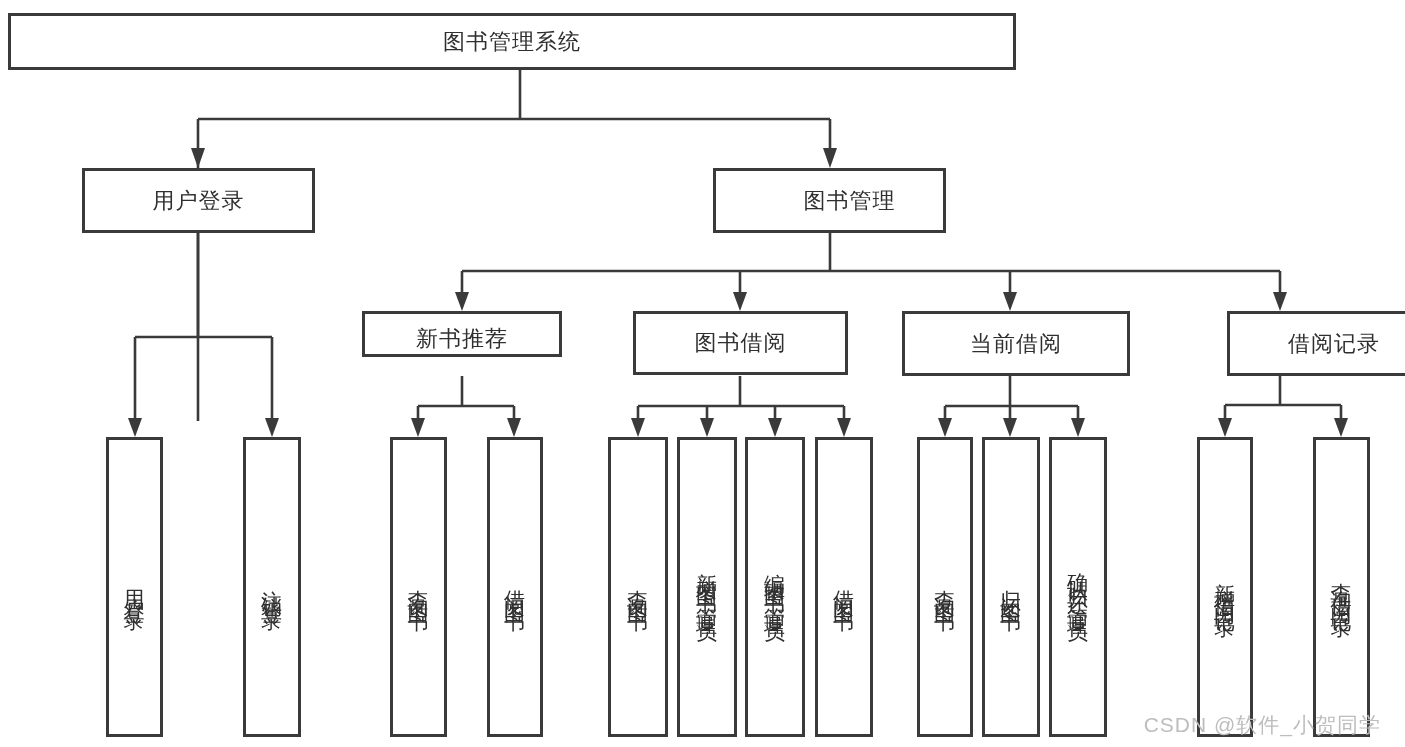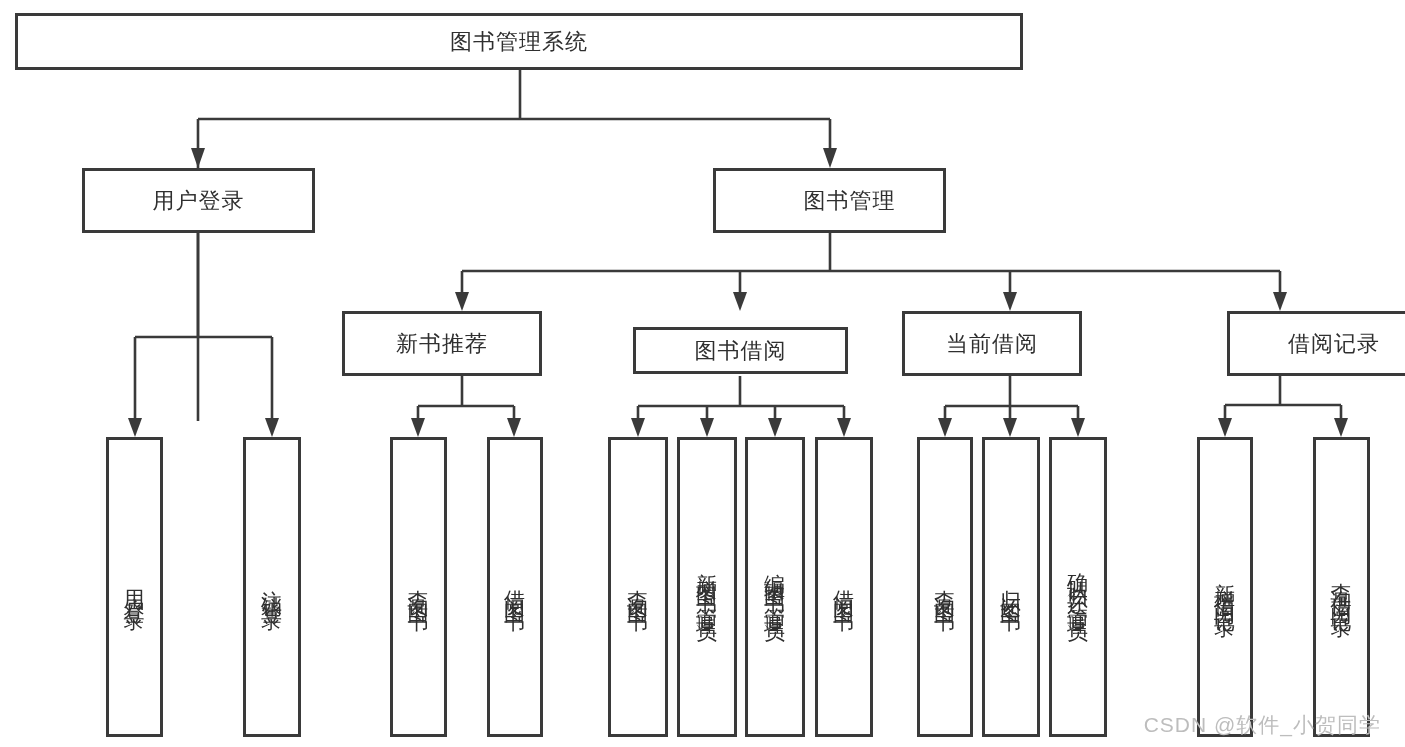"图书管理系统" .root-node { left: 15px -> 8px }
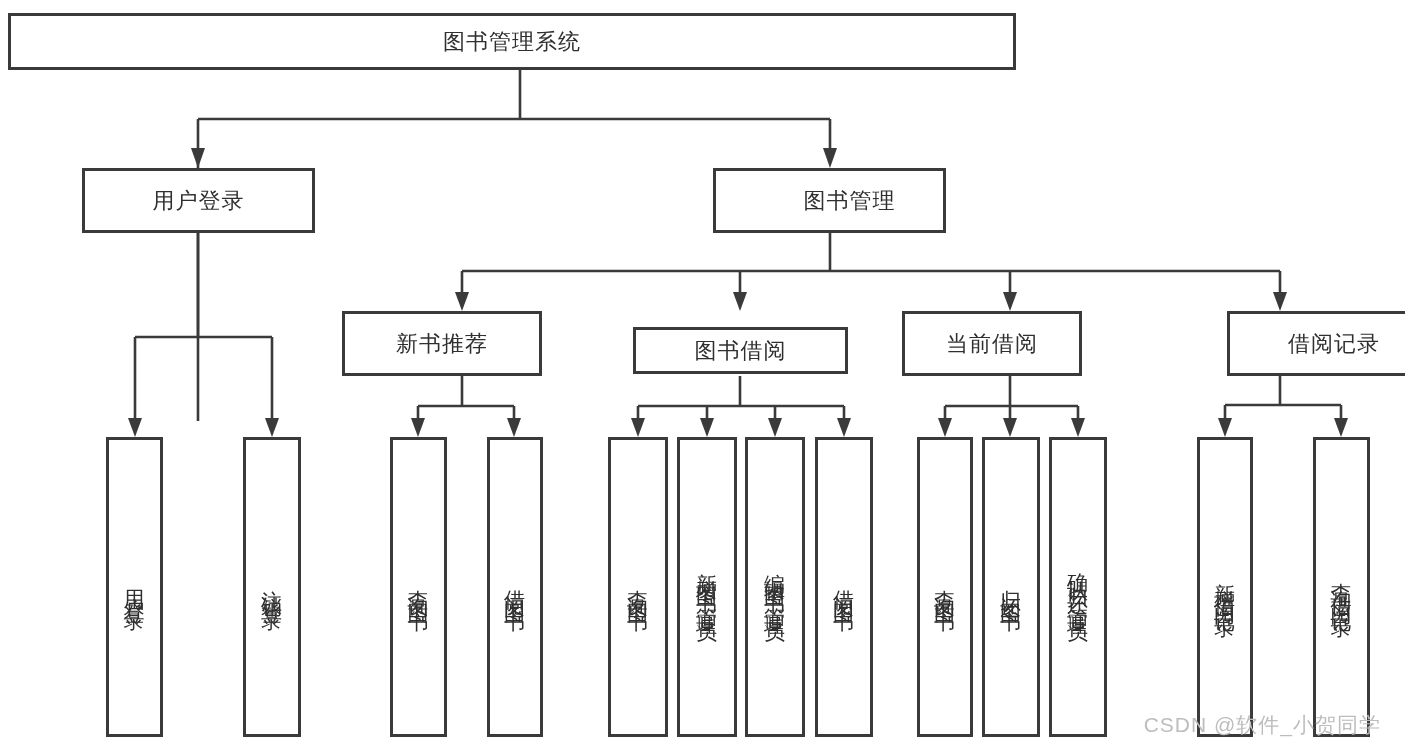"新书推荐" .n3a { align-items: none -> flex-end; height: 65px -> 46px; left: 342px -> 362px }
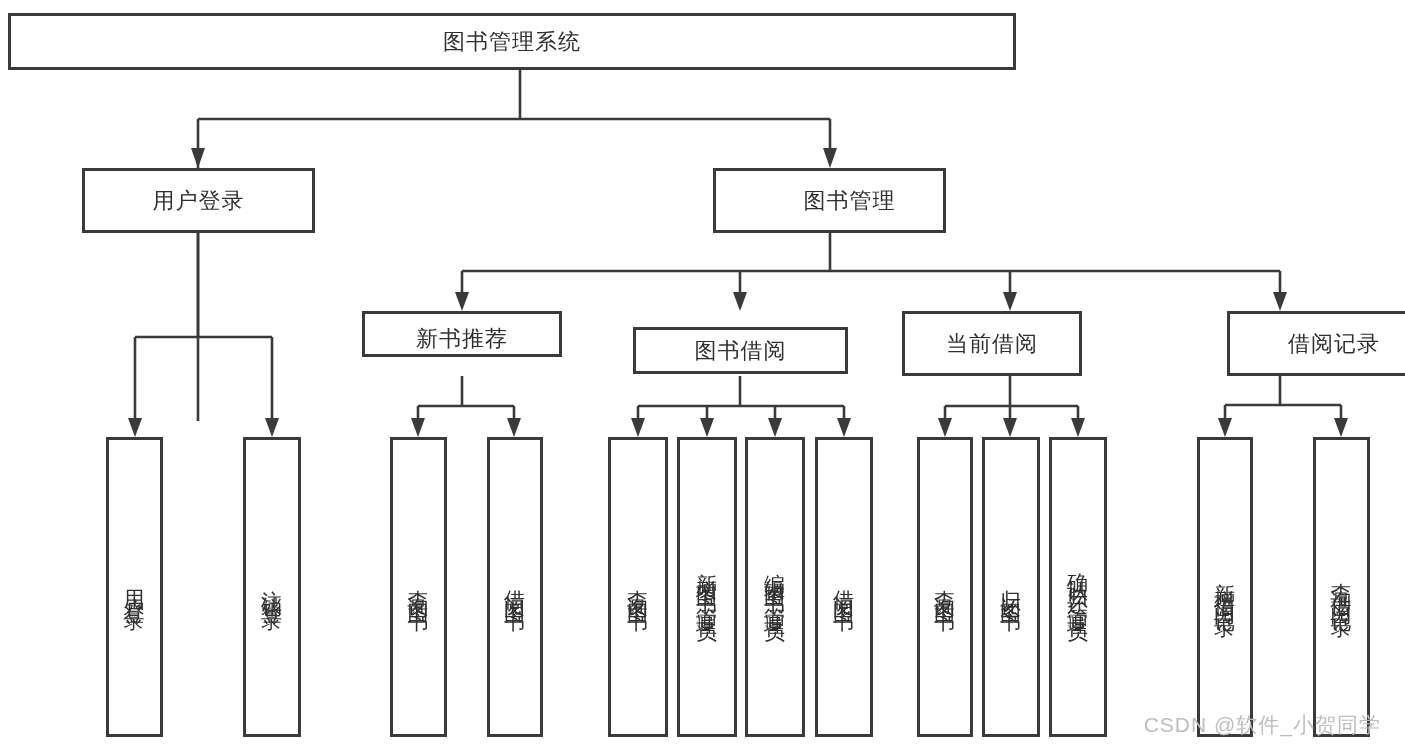"图书借阅" .n3b { height: 47px -> 64px; margin-top: 16px -> none }
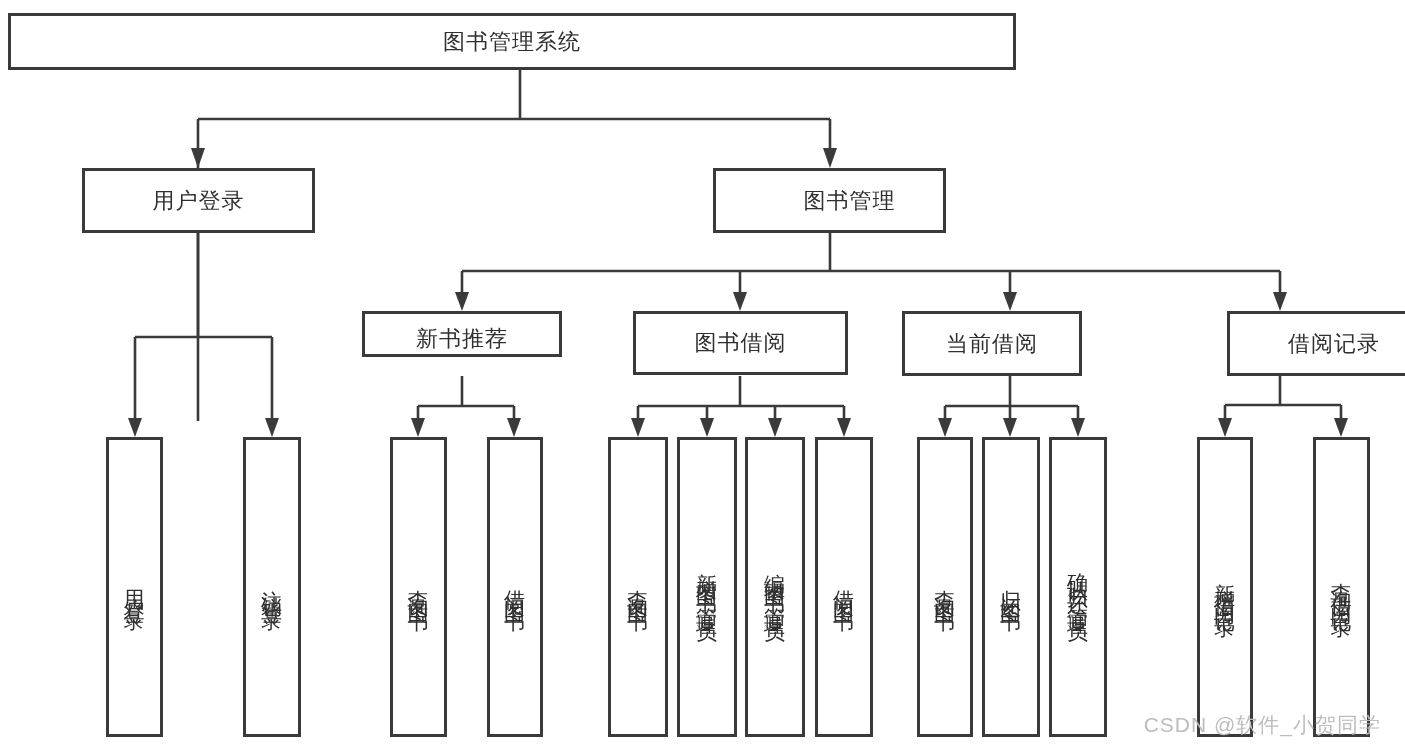"当前借阅" .n3c { width: 180px -> 228px }
